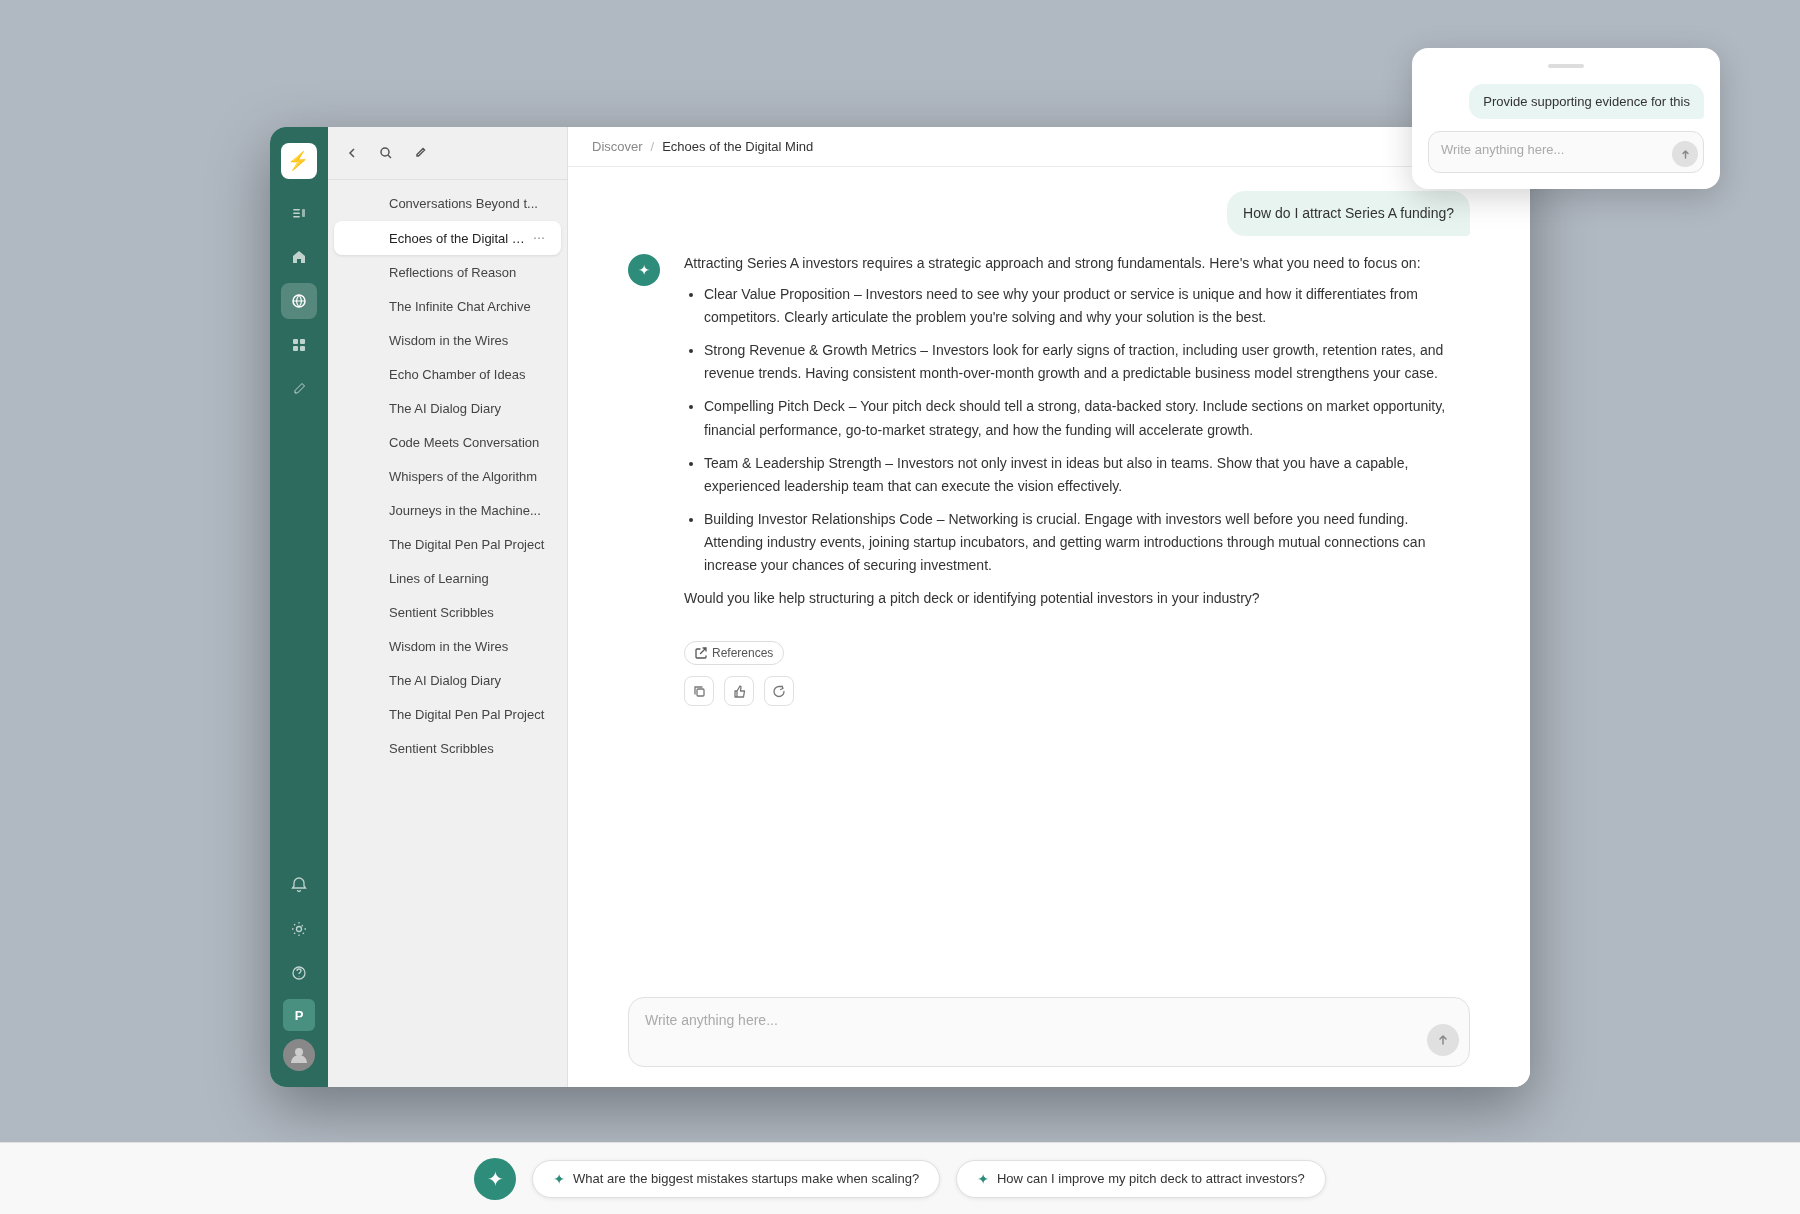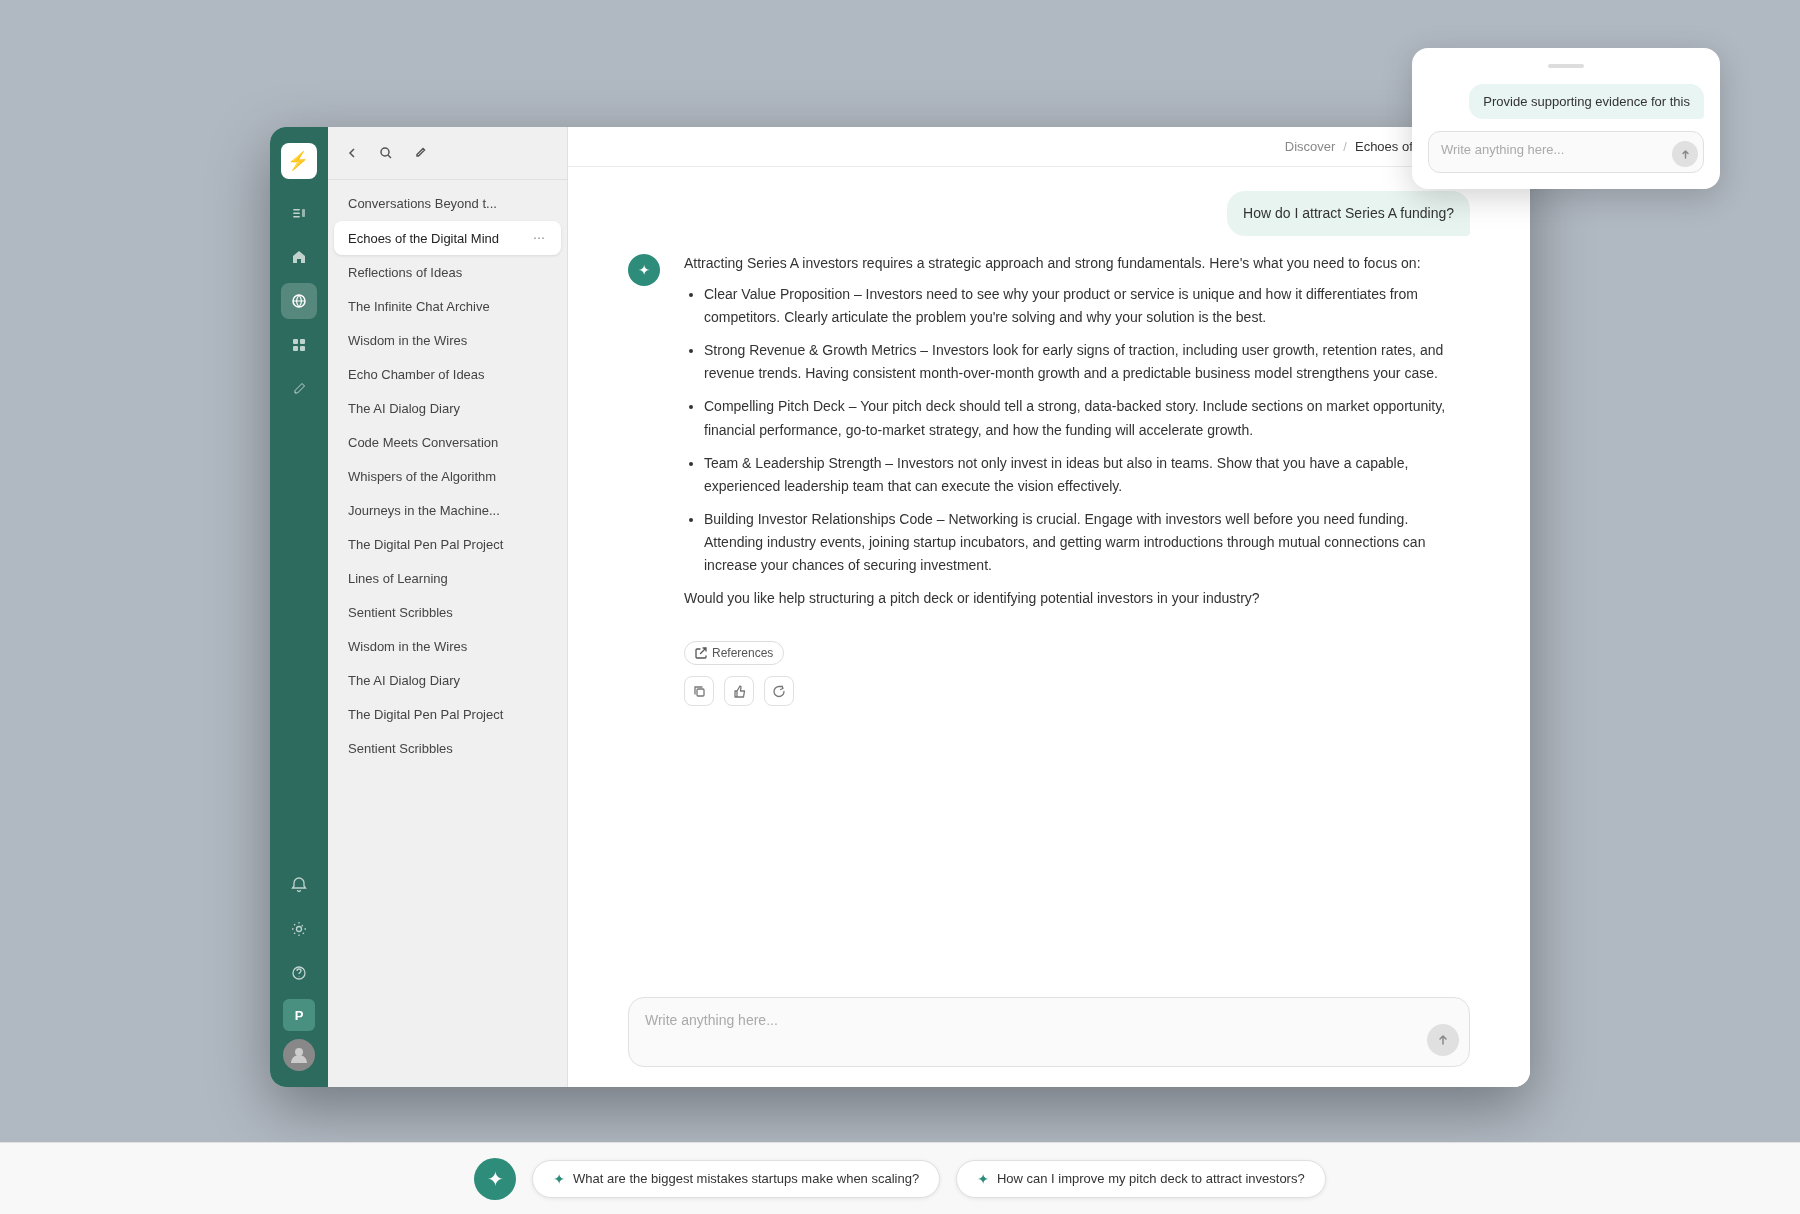"Discover" .main-header { justify-content: flex-end -> none }
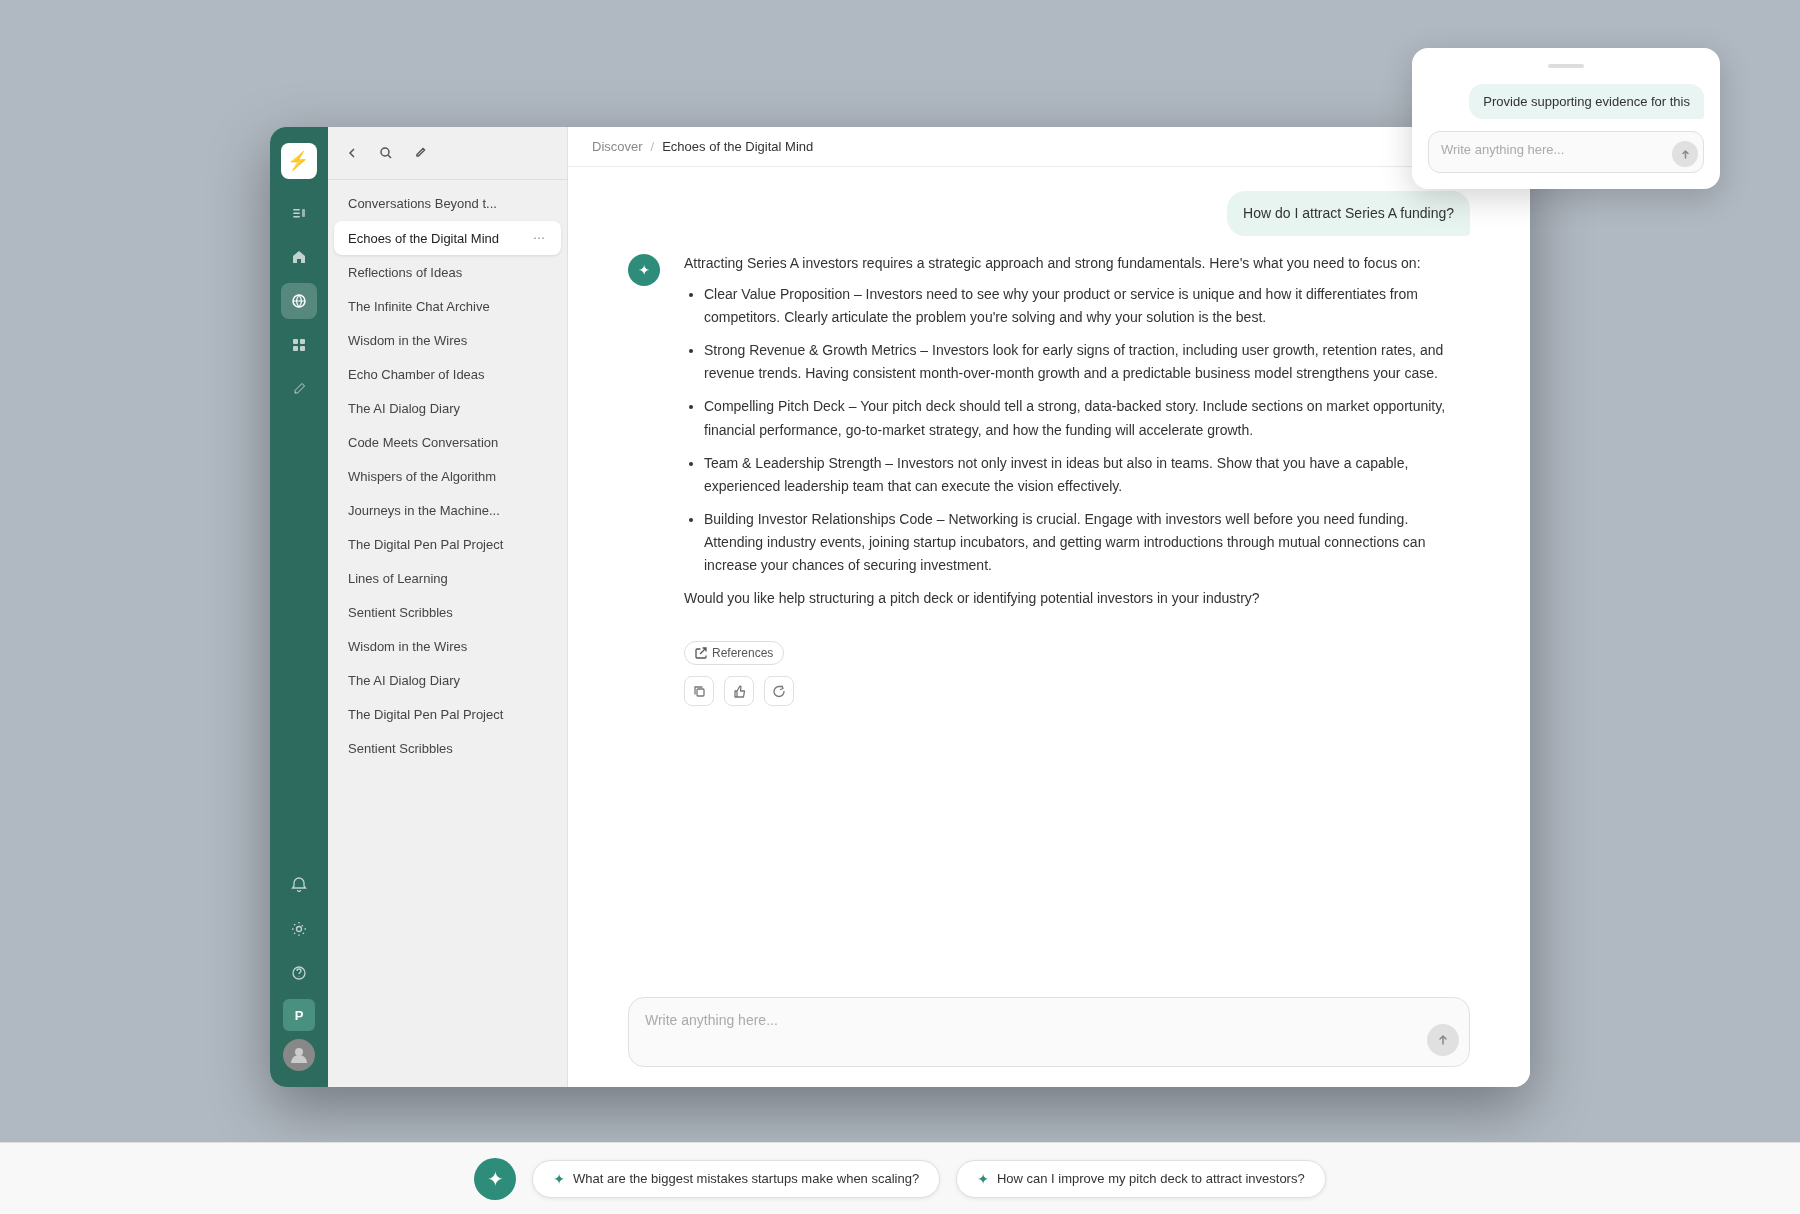"Conversations Beyond t..." .sidebar-item-text { margin-left: none -> 41px }
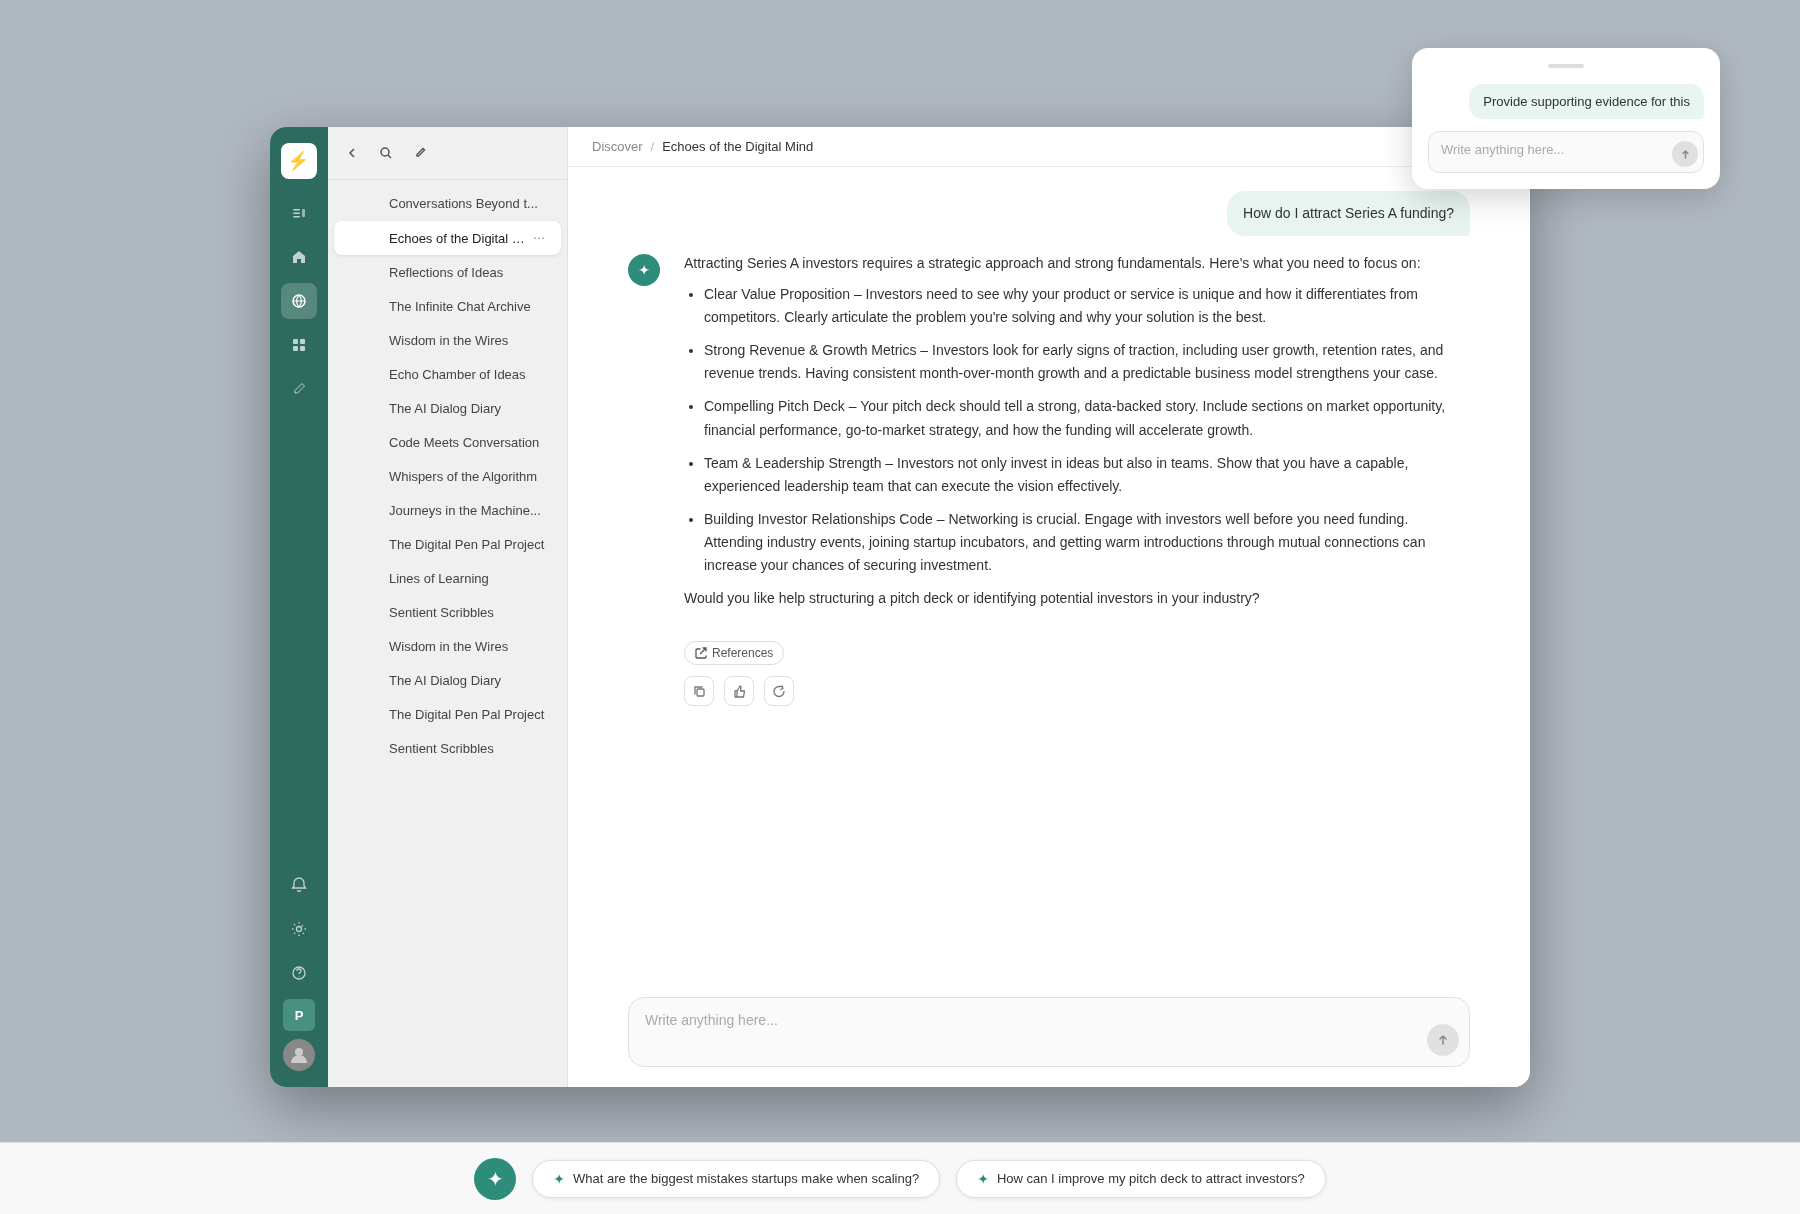"Reflections of Ideas" span.sidebar-item-text { text: Ideas -> Reason }
